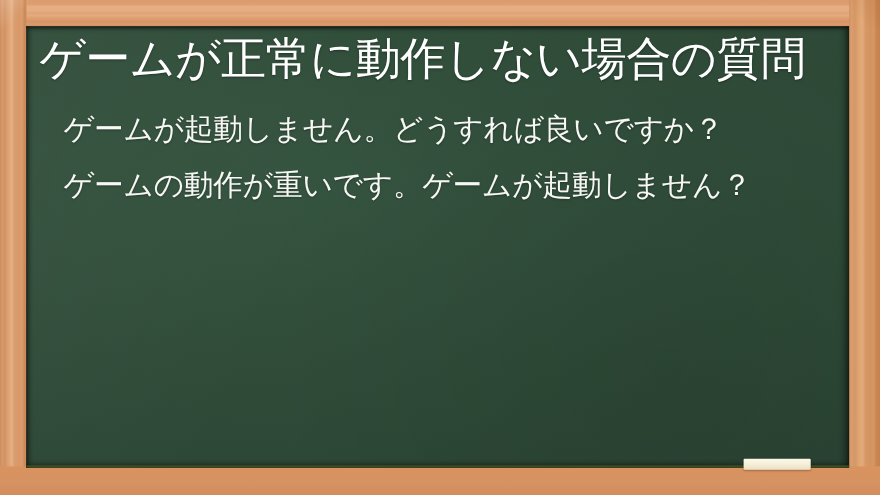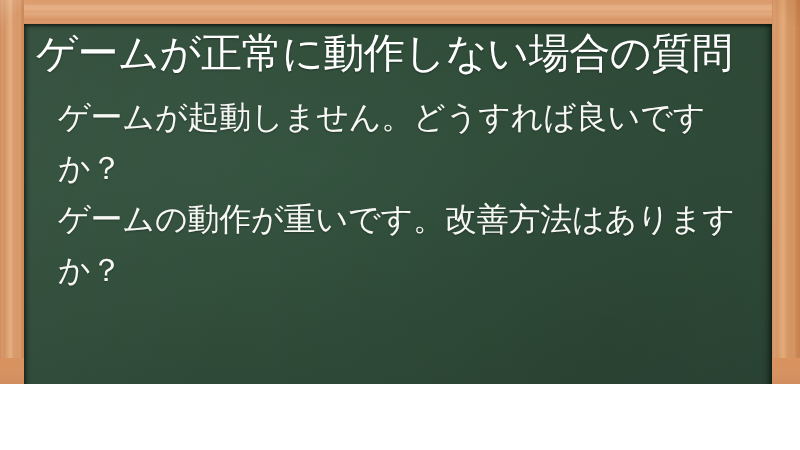"ゲームが正常に動作しない場合の質問" .slide { height: 384px -> 450px }
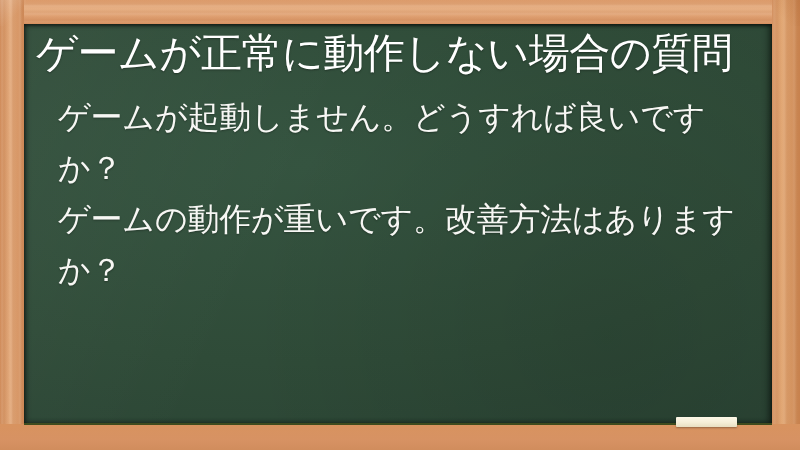"ゲームが起動しません。どうすれば良いですか？" .qlist li { font-size: 32px -> 27px }
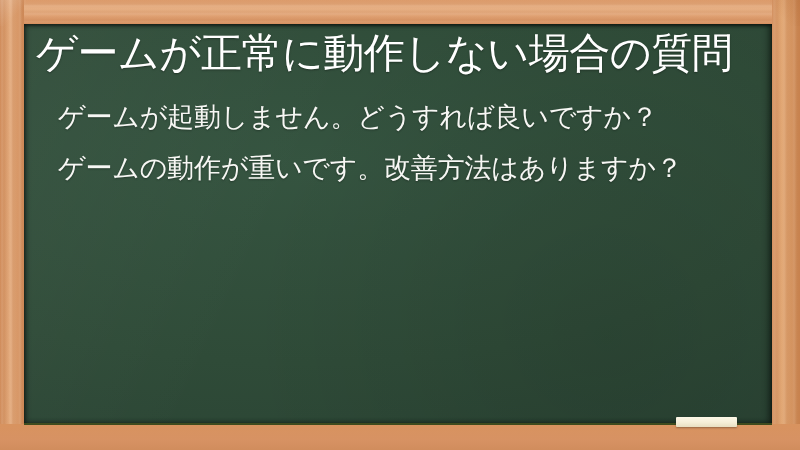"ゲームの動作が重いです。改善方法はありますか？" li { text: 改善方法はありますか -> ゲームが起動しません }
